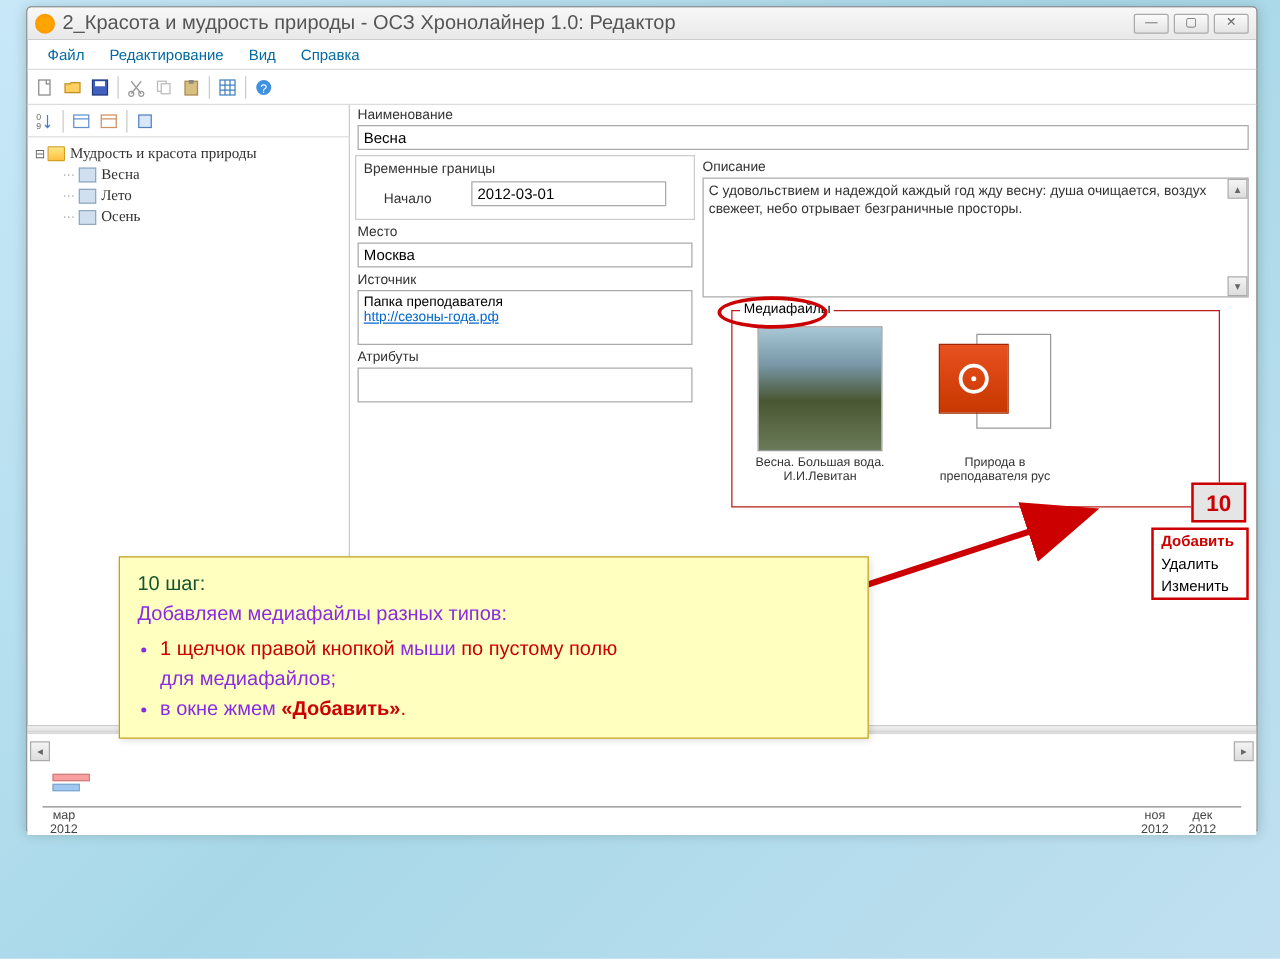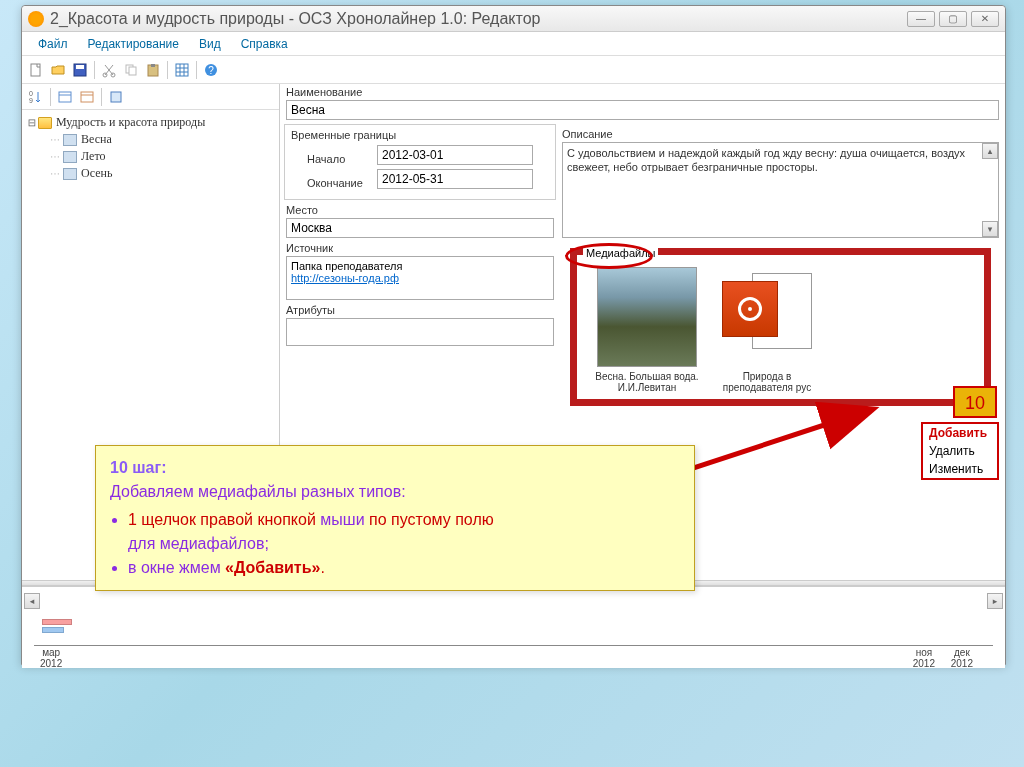"Окончание" div.timerow { html: <div> <span>Окончание</span> <input> </div> -> none }
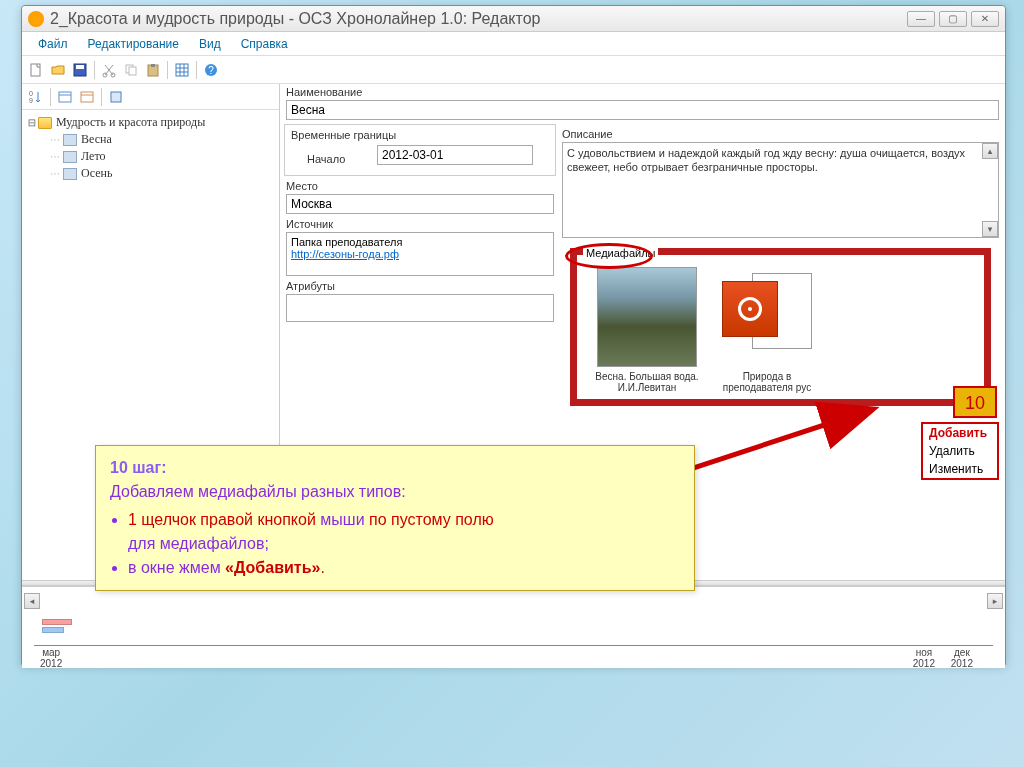"Медиафайлы" .media-area { border: 7px solid #b91c1c -> 1px solid #b91c1c; margin: 0 8px -> 0 23px }
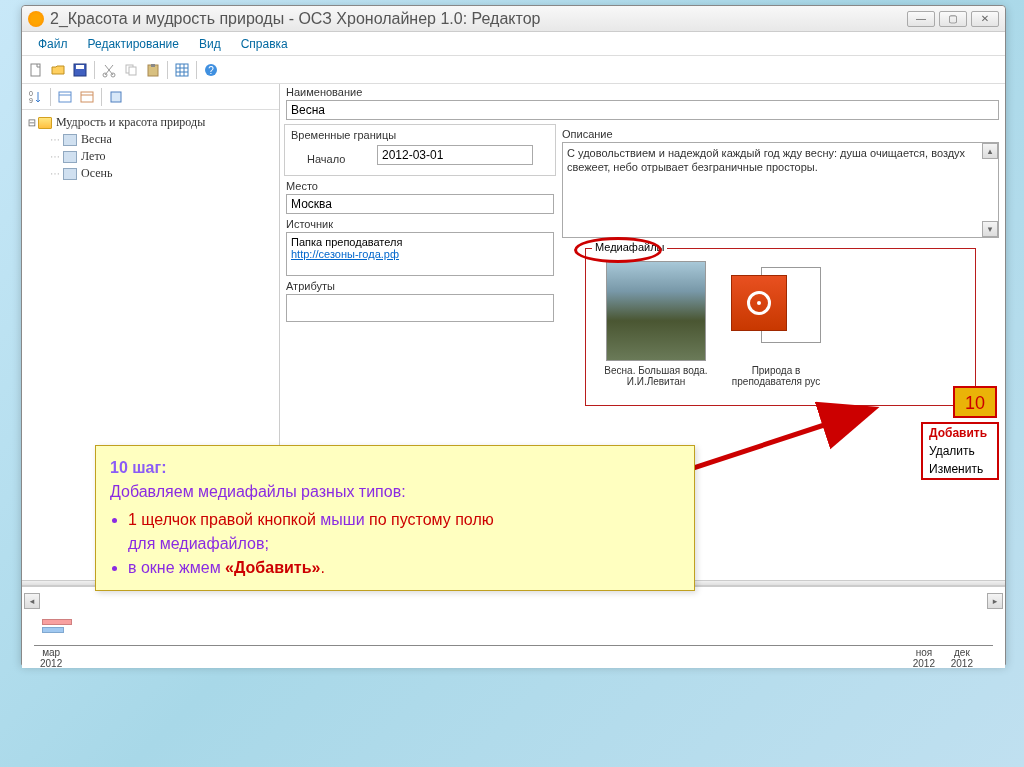"Весна. Большая вода. И.И.Левитан" .media-items { gap: none -> 20px }
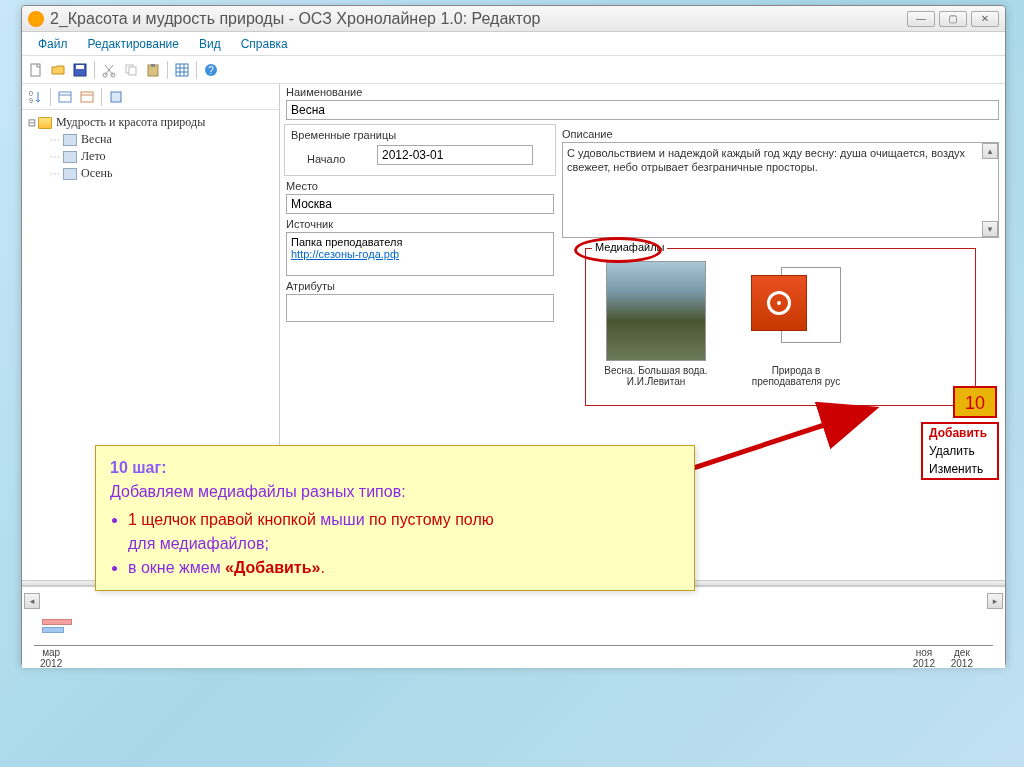"10" .cm-badge { background: #eab308 -> #e5e5e5; font-weight: normal -> bold }
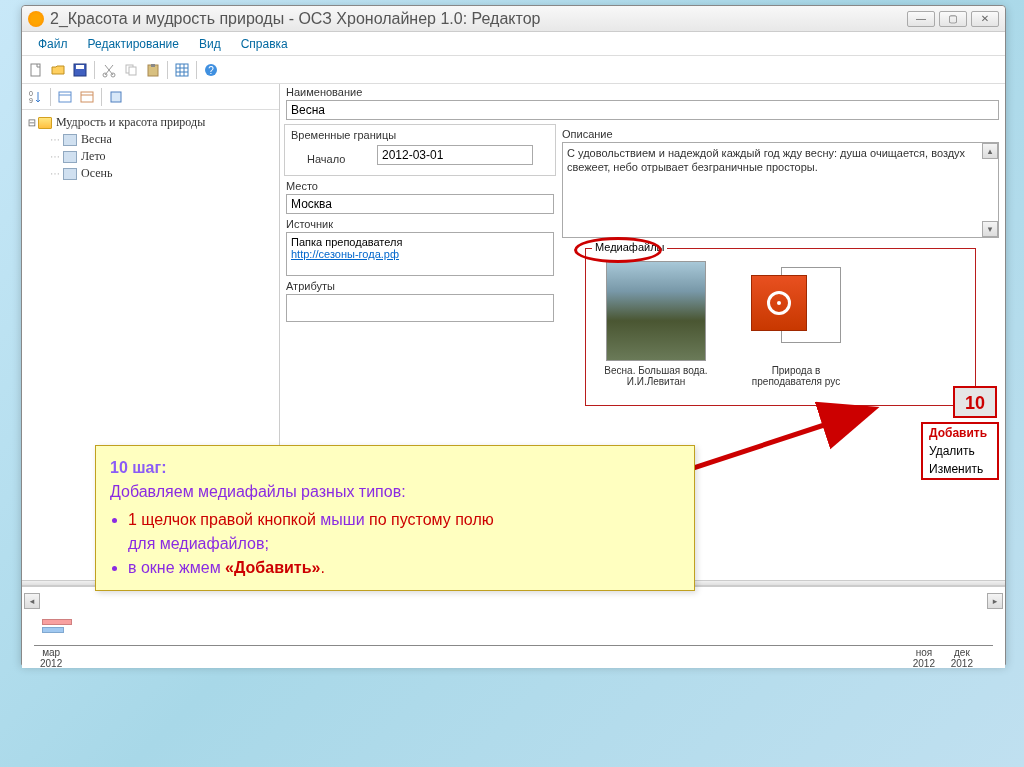"10 шаг:" .callout .h { color: #8b5cf6 -> #14532d; font-weight: bold -> normal }
